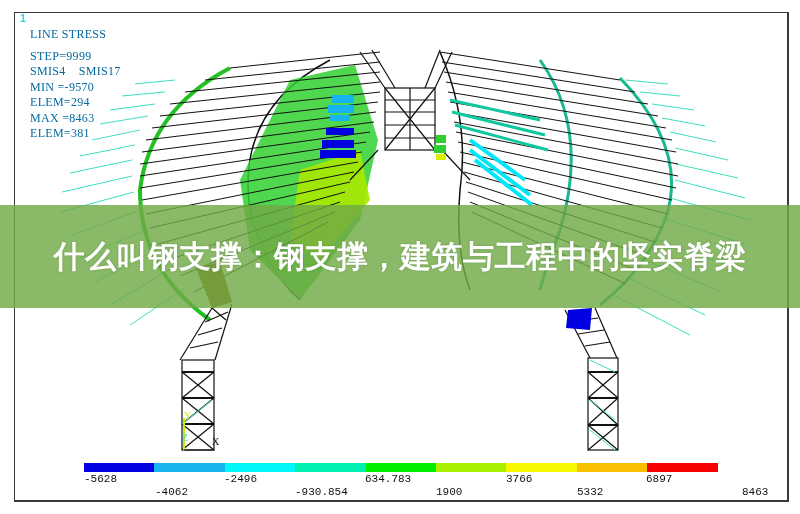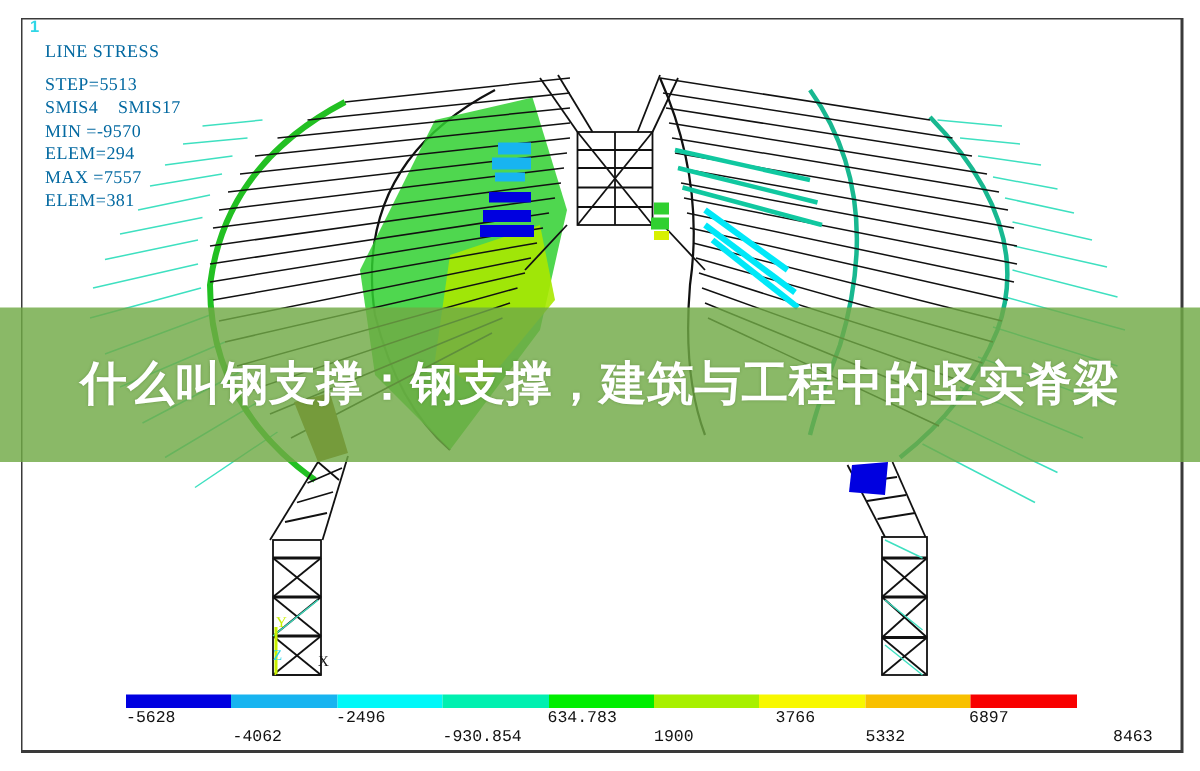"STEP=5513" div { text: 5513 -> 9999 }
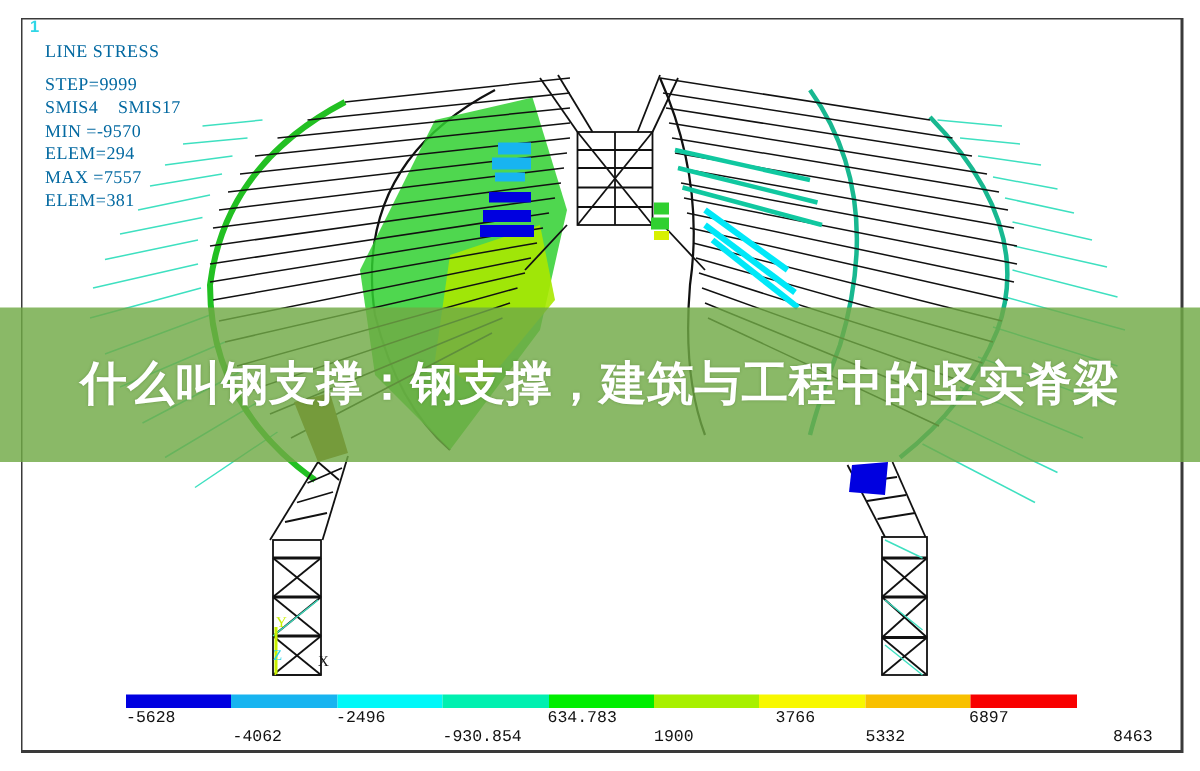"MAX =7557" div { text: 7557 -> 8463 }
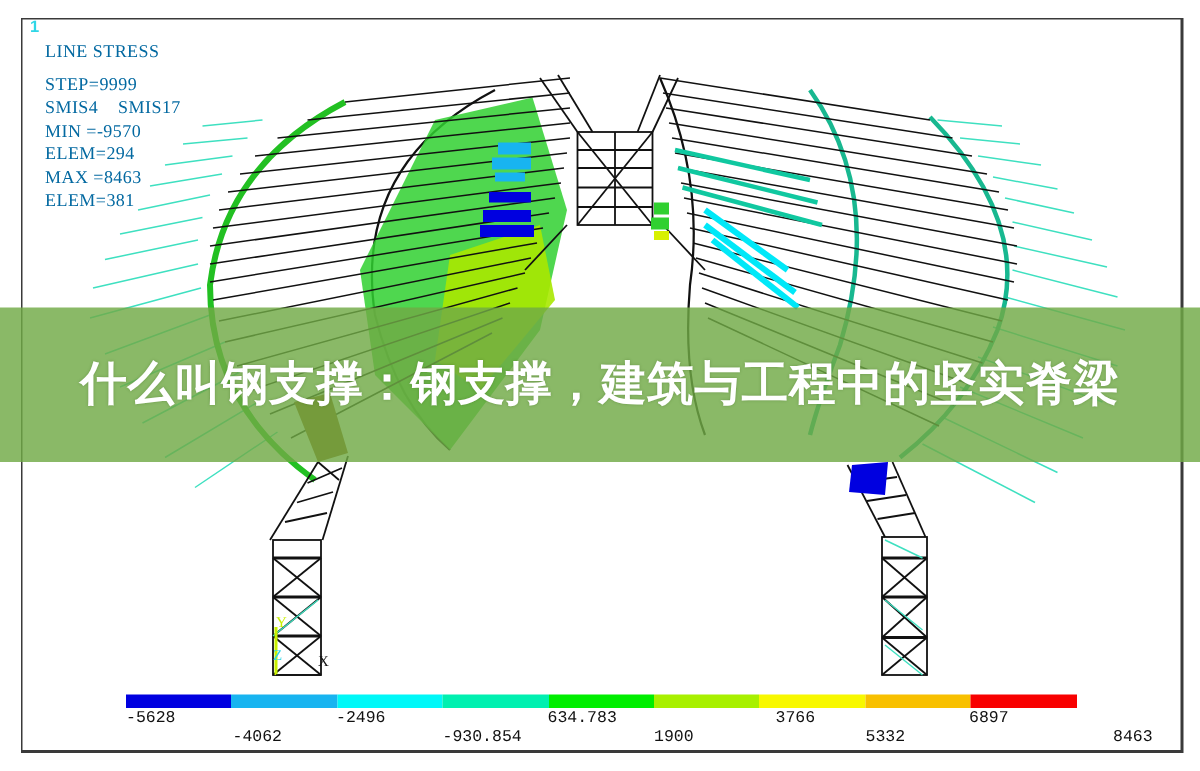"3766" span.lbl { left: 517px -> 506px }
